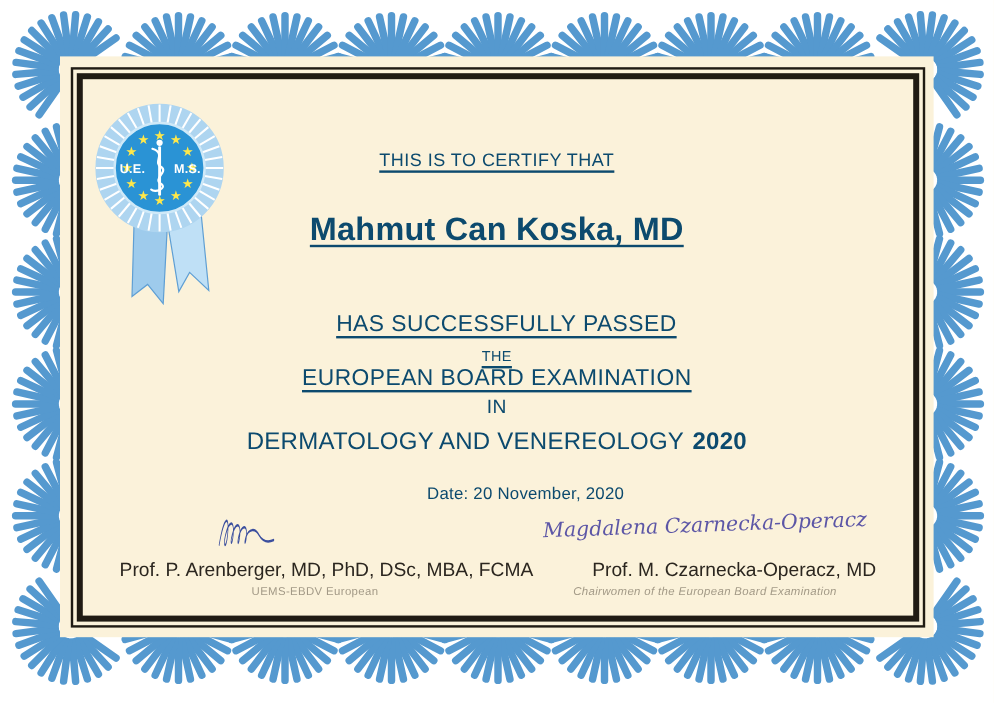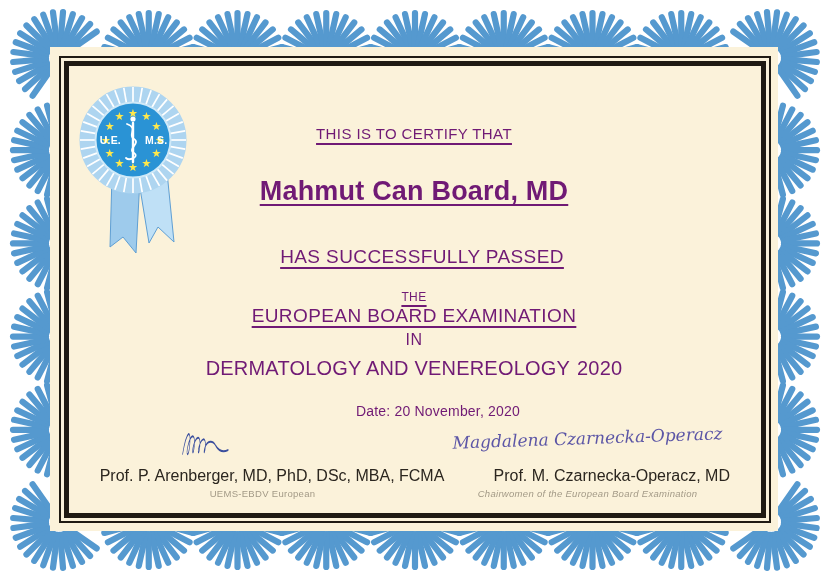"THIS IS TO CERTIFY THAT" .line { color: #701a75 -> #0c4a6e }
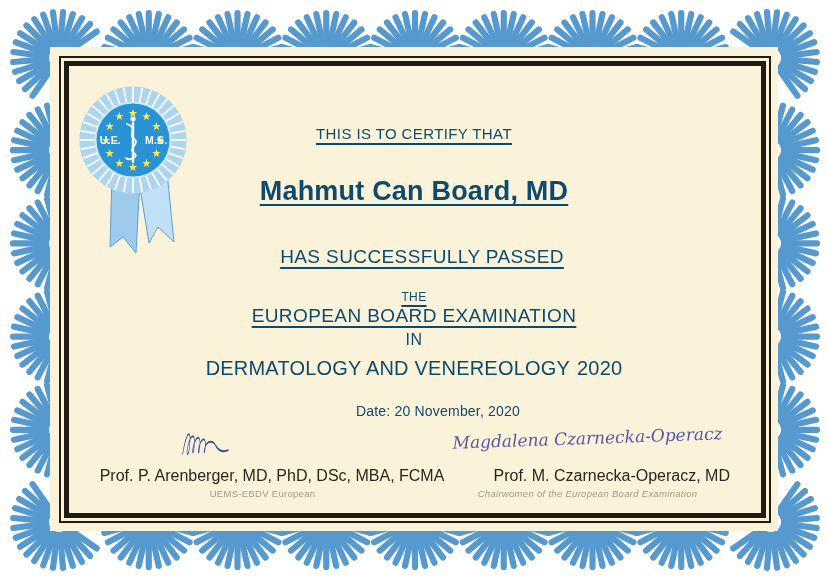"Mahmut Can Board, MD" div.line { text: Board -> Koska }
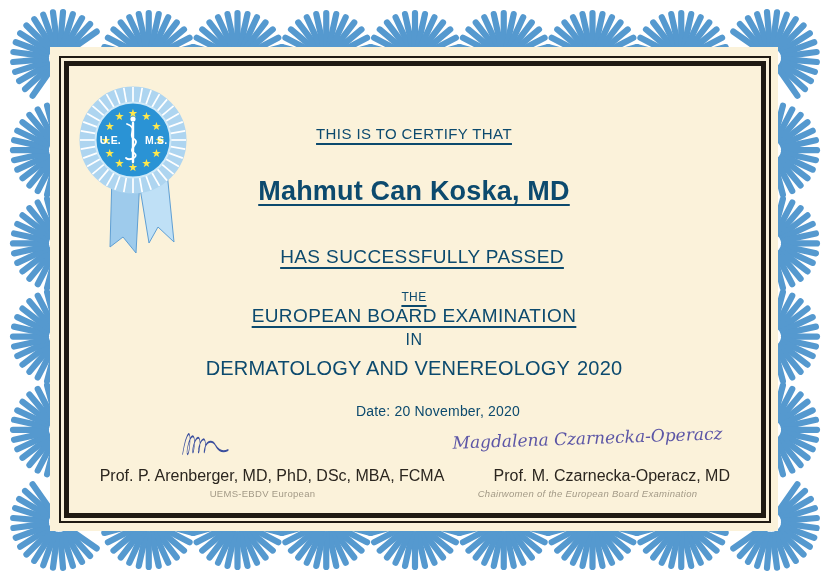"HAS SUCCESSFULLY PASSED" .passed { top: 246px -> 260px }
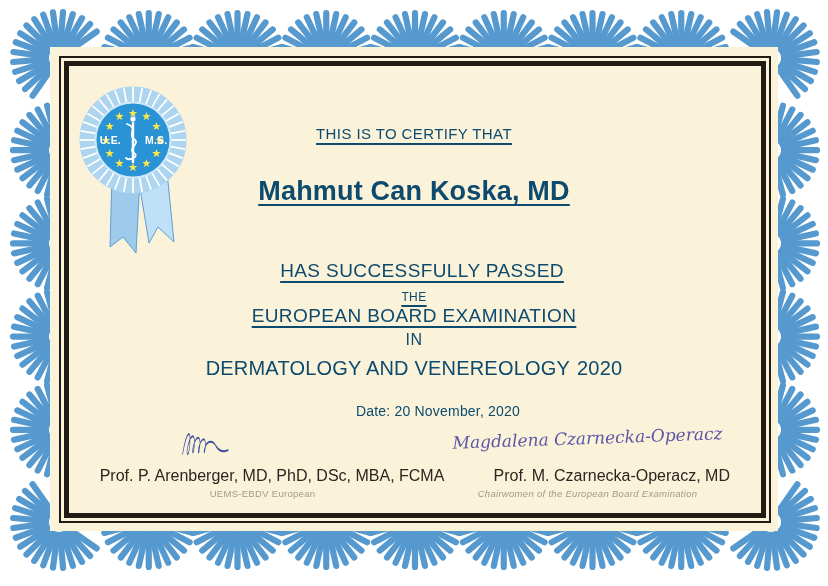"2020" .specialty .year { font-weight: normal -> bold }
